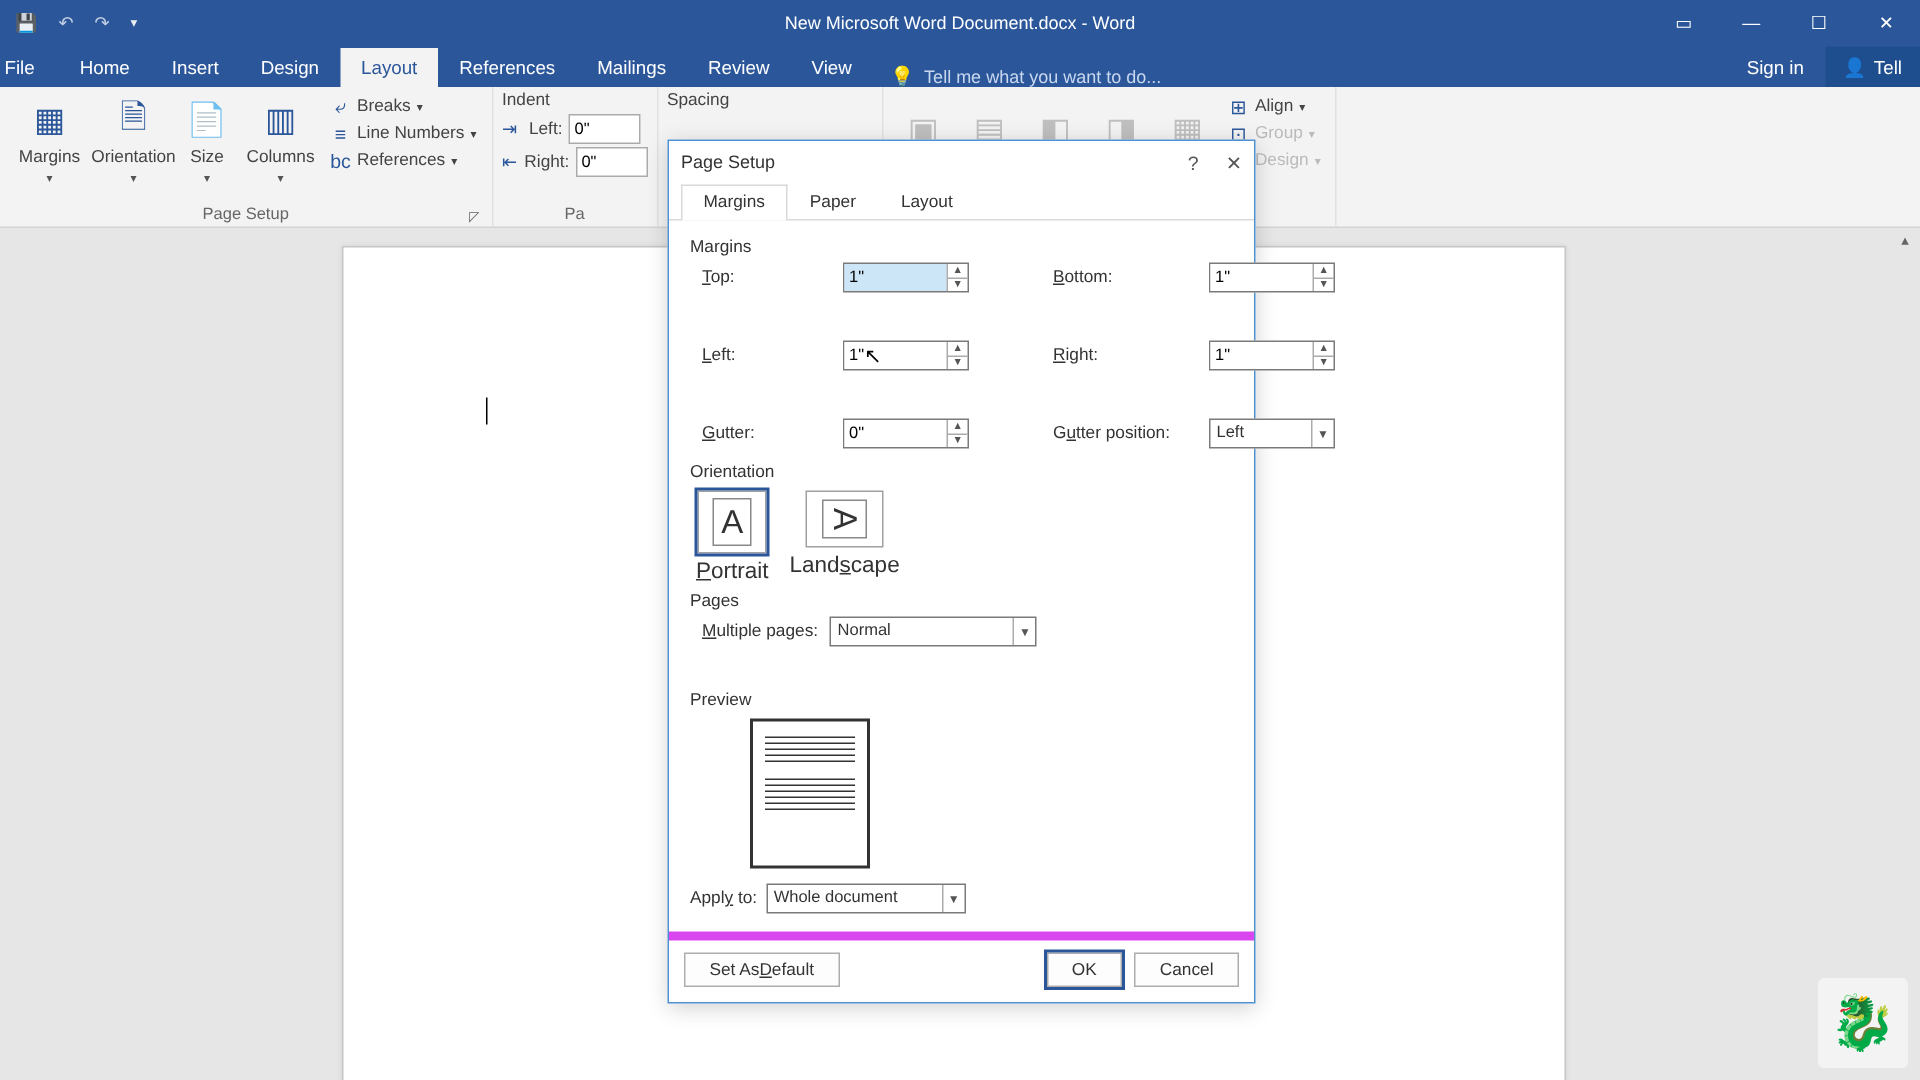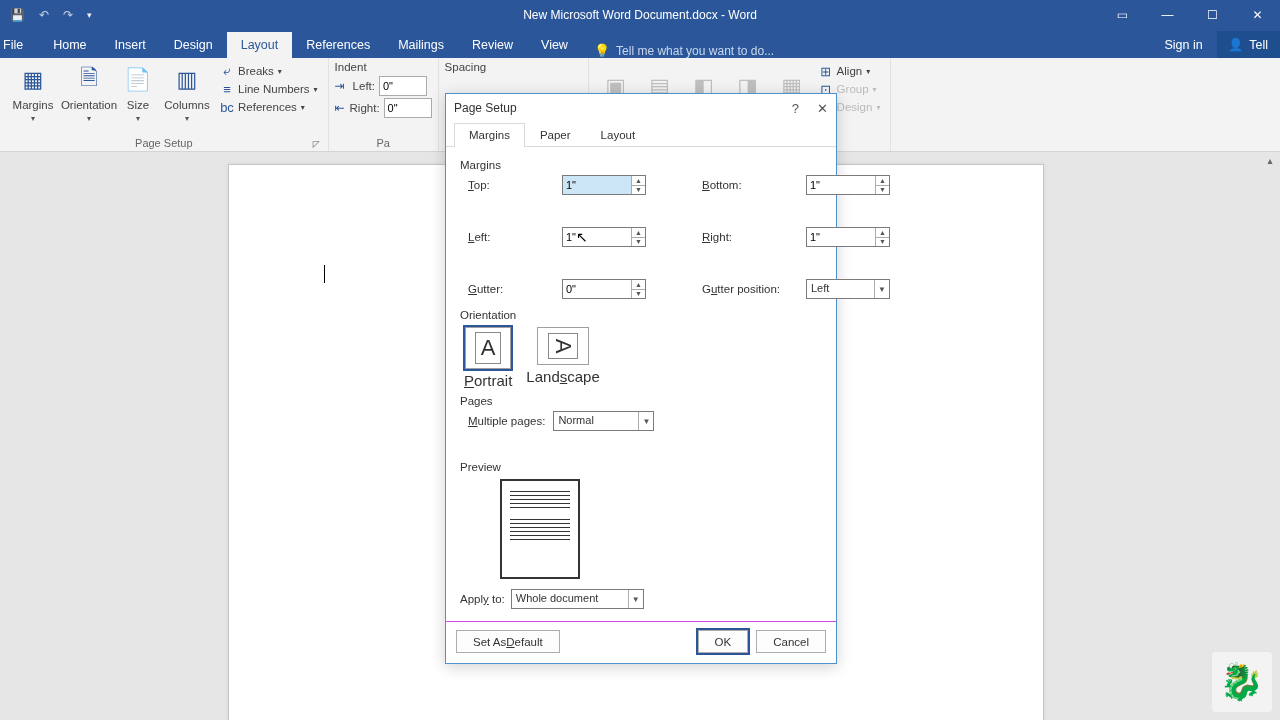"Normal" div.combo { width: 101px -> 138px }
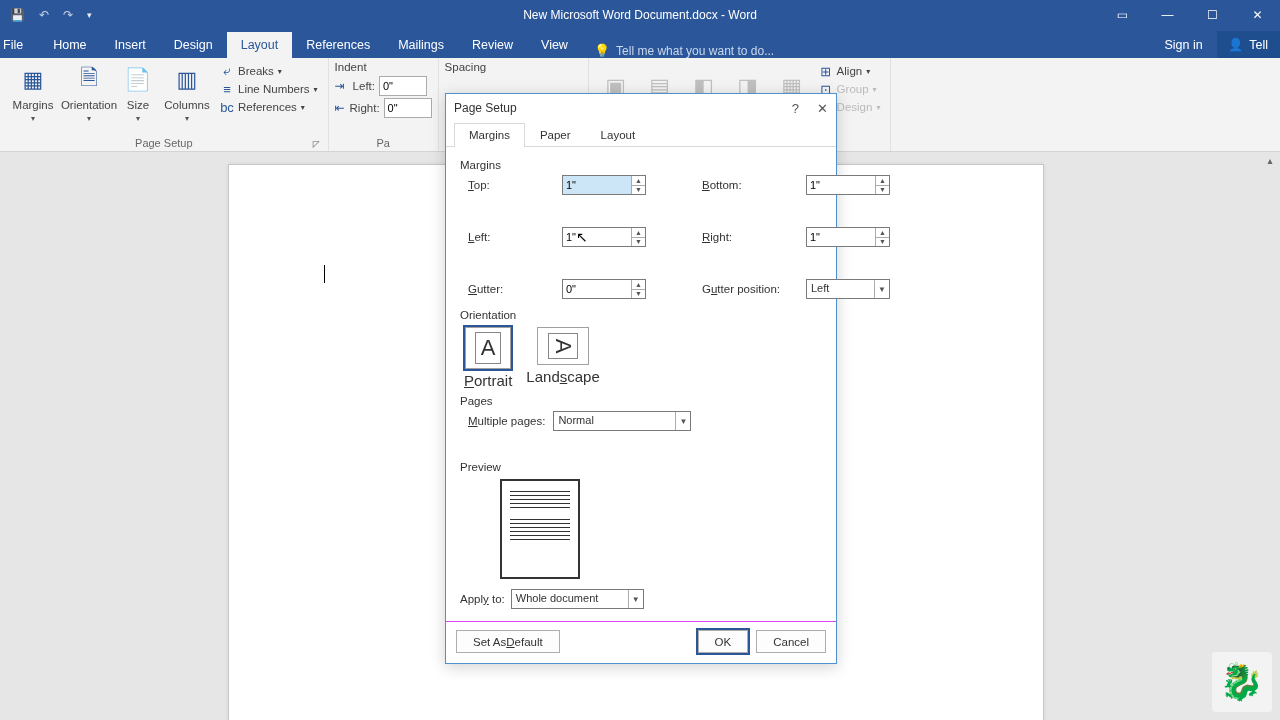"Set As efault" .dialog .foot { border-top: 1px solid #d946ef -> 6px solid #d946ef }
